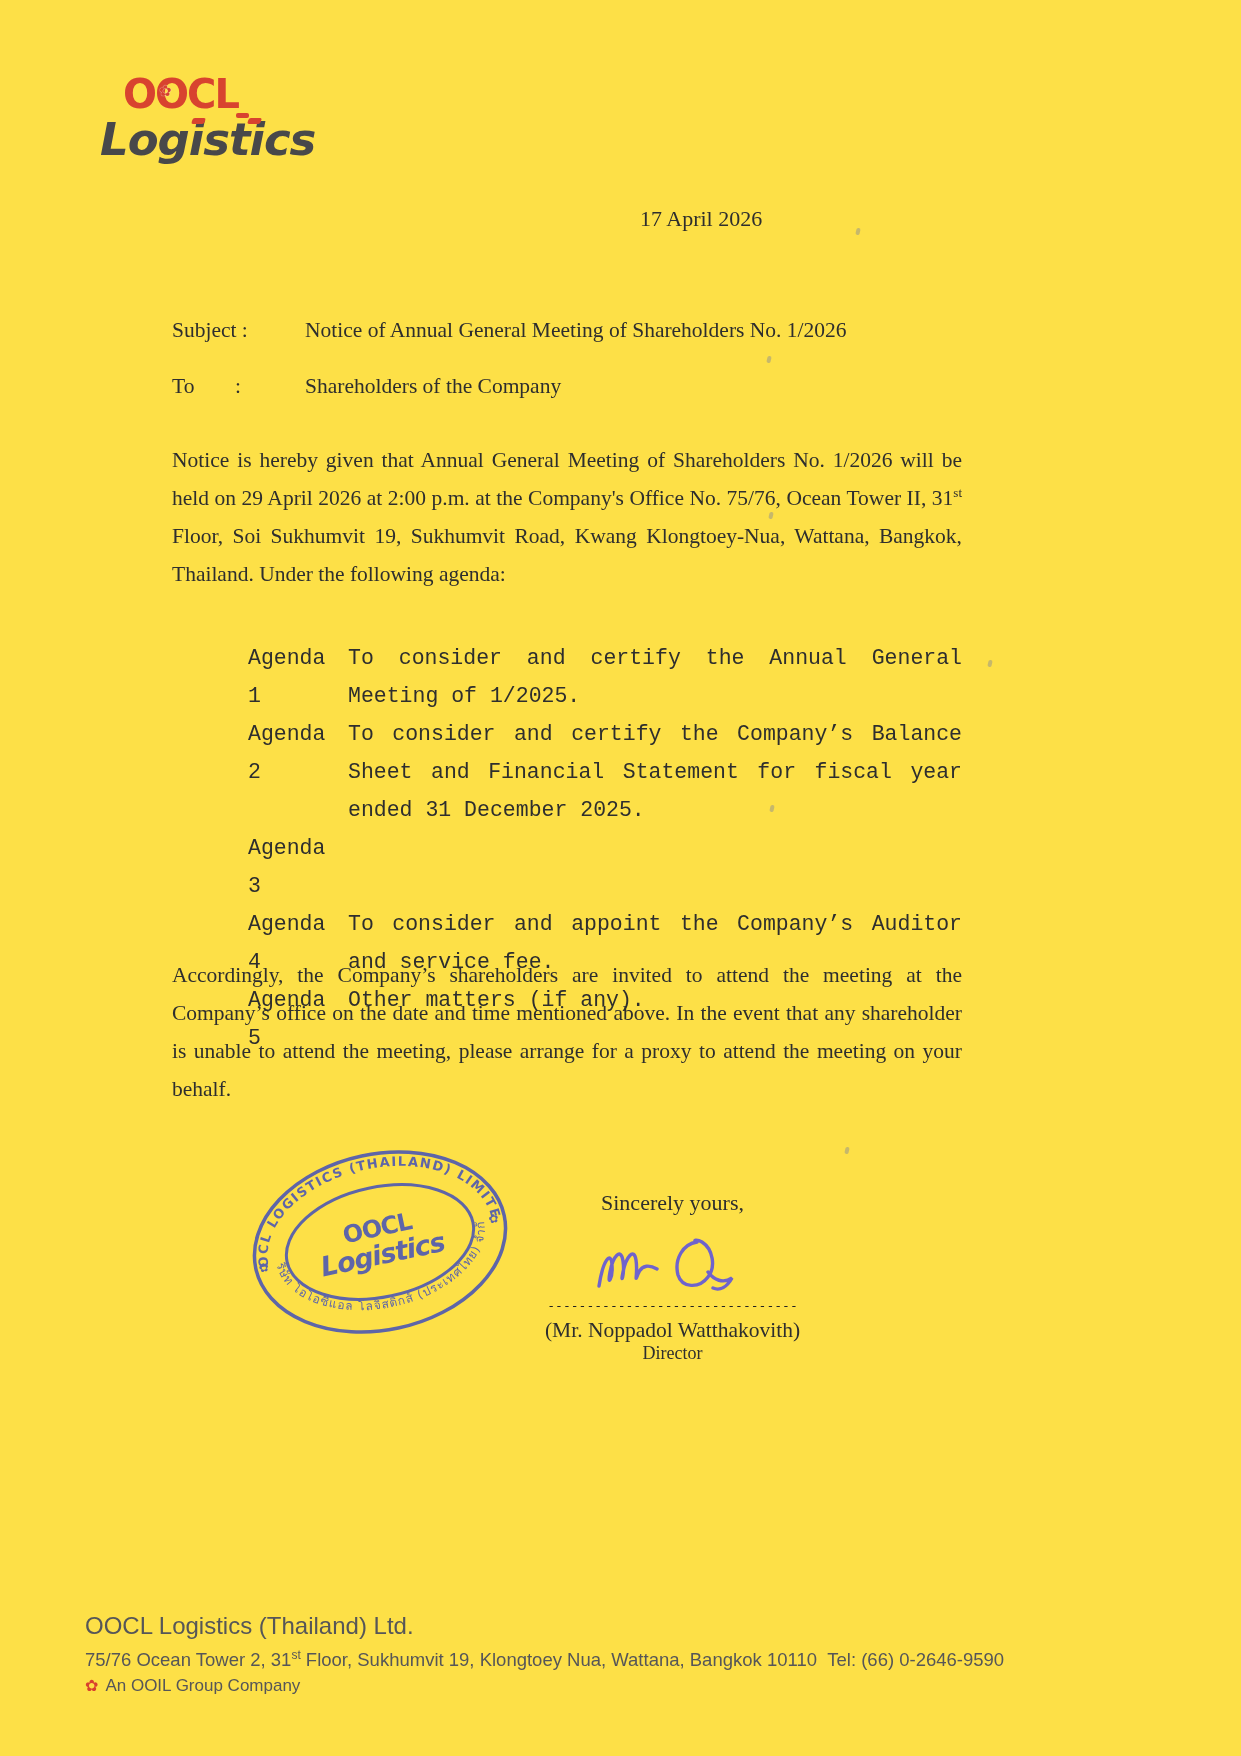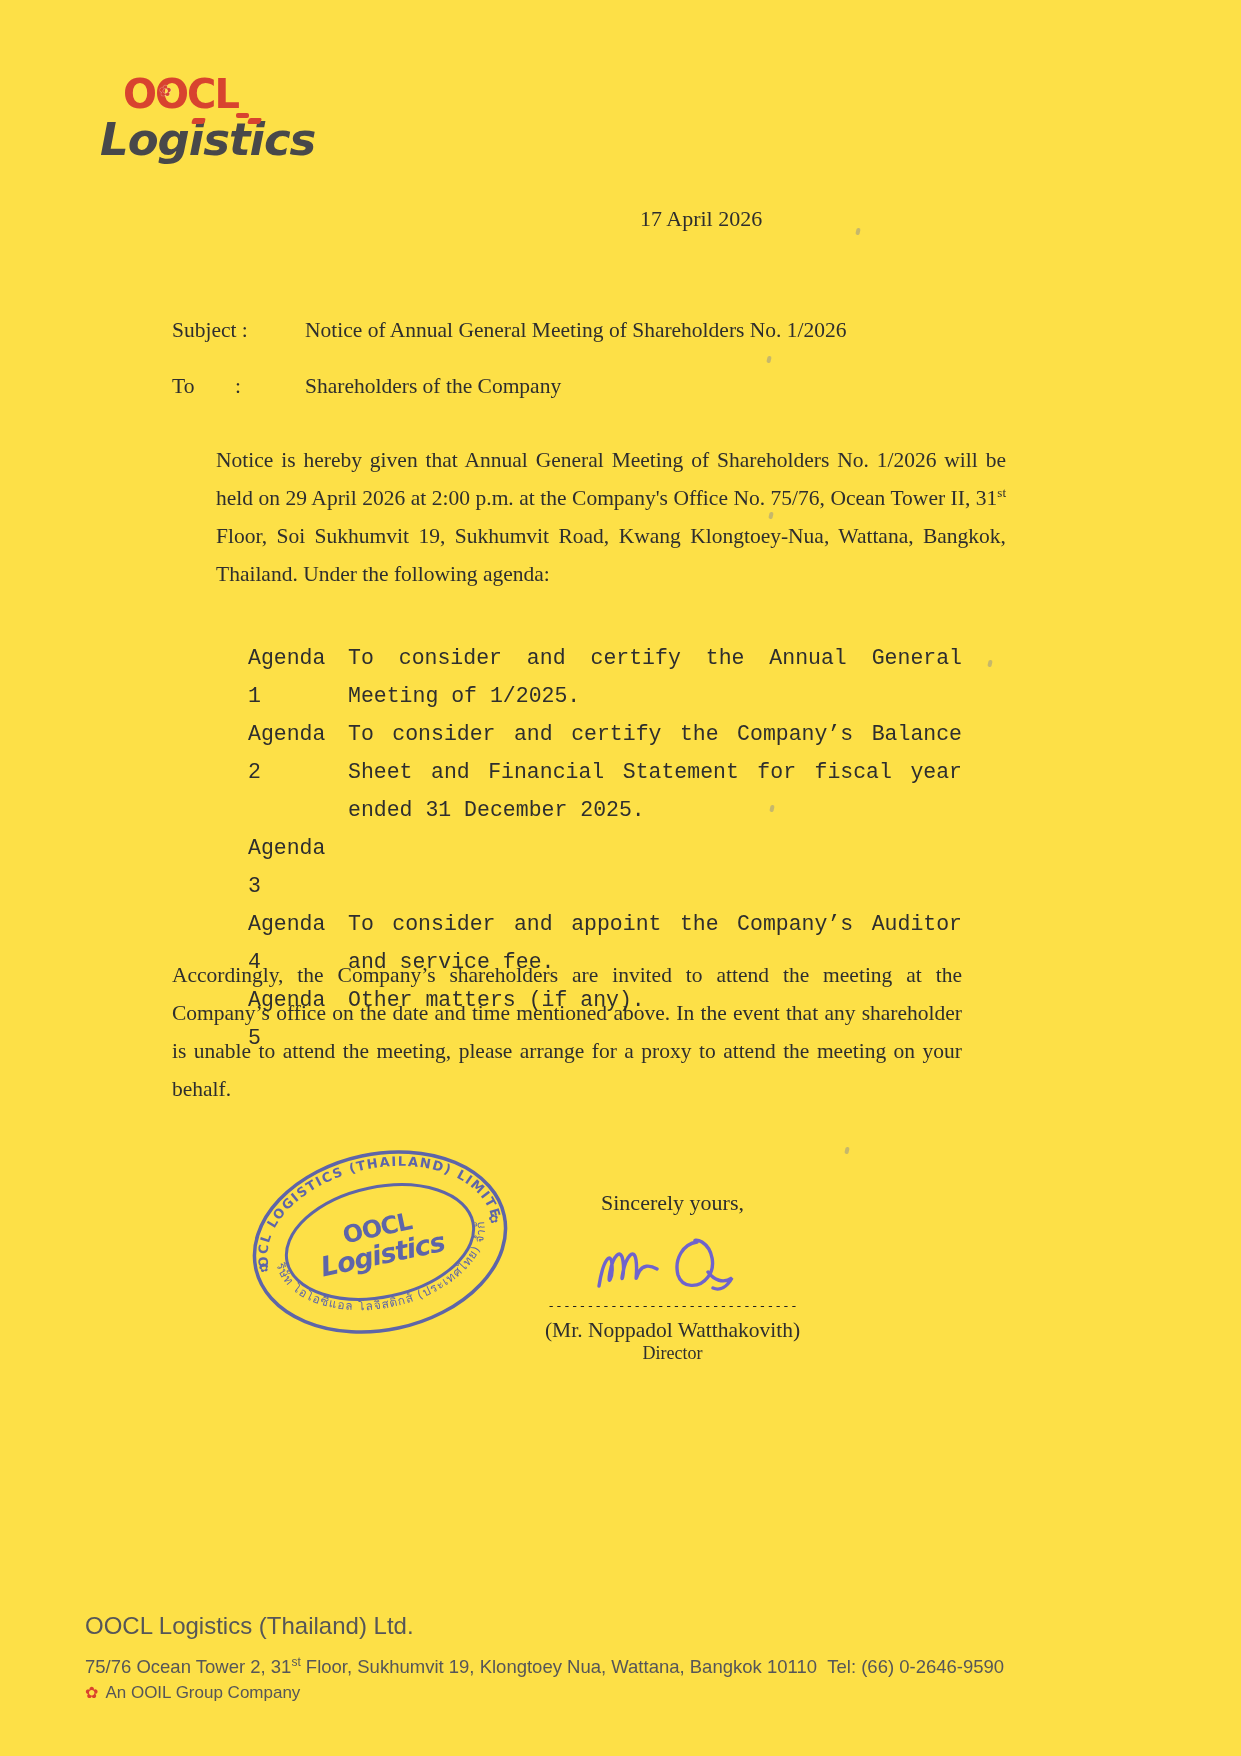"Notice is hereby given that" .para-intro { margin-left: 44px -> none }
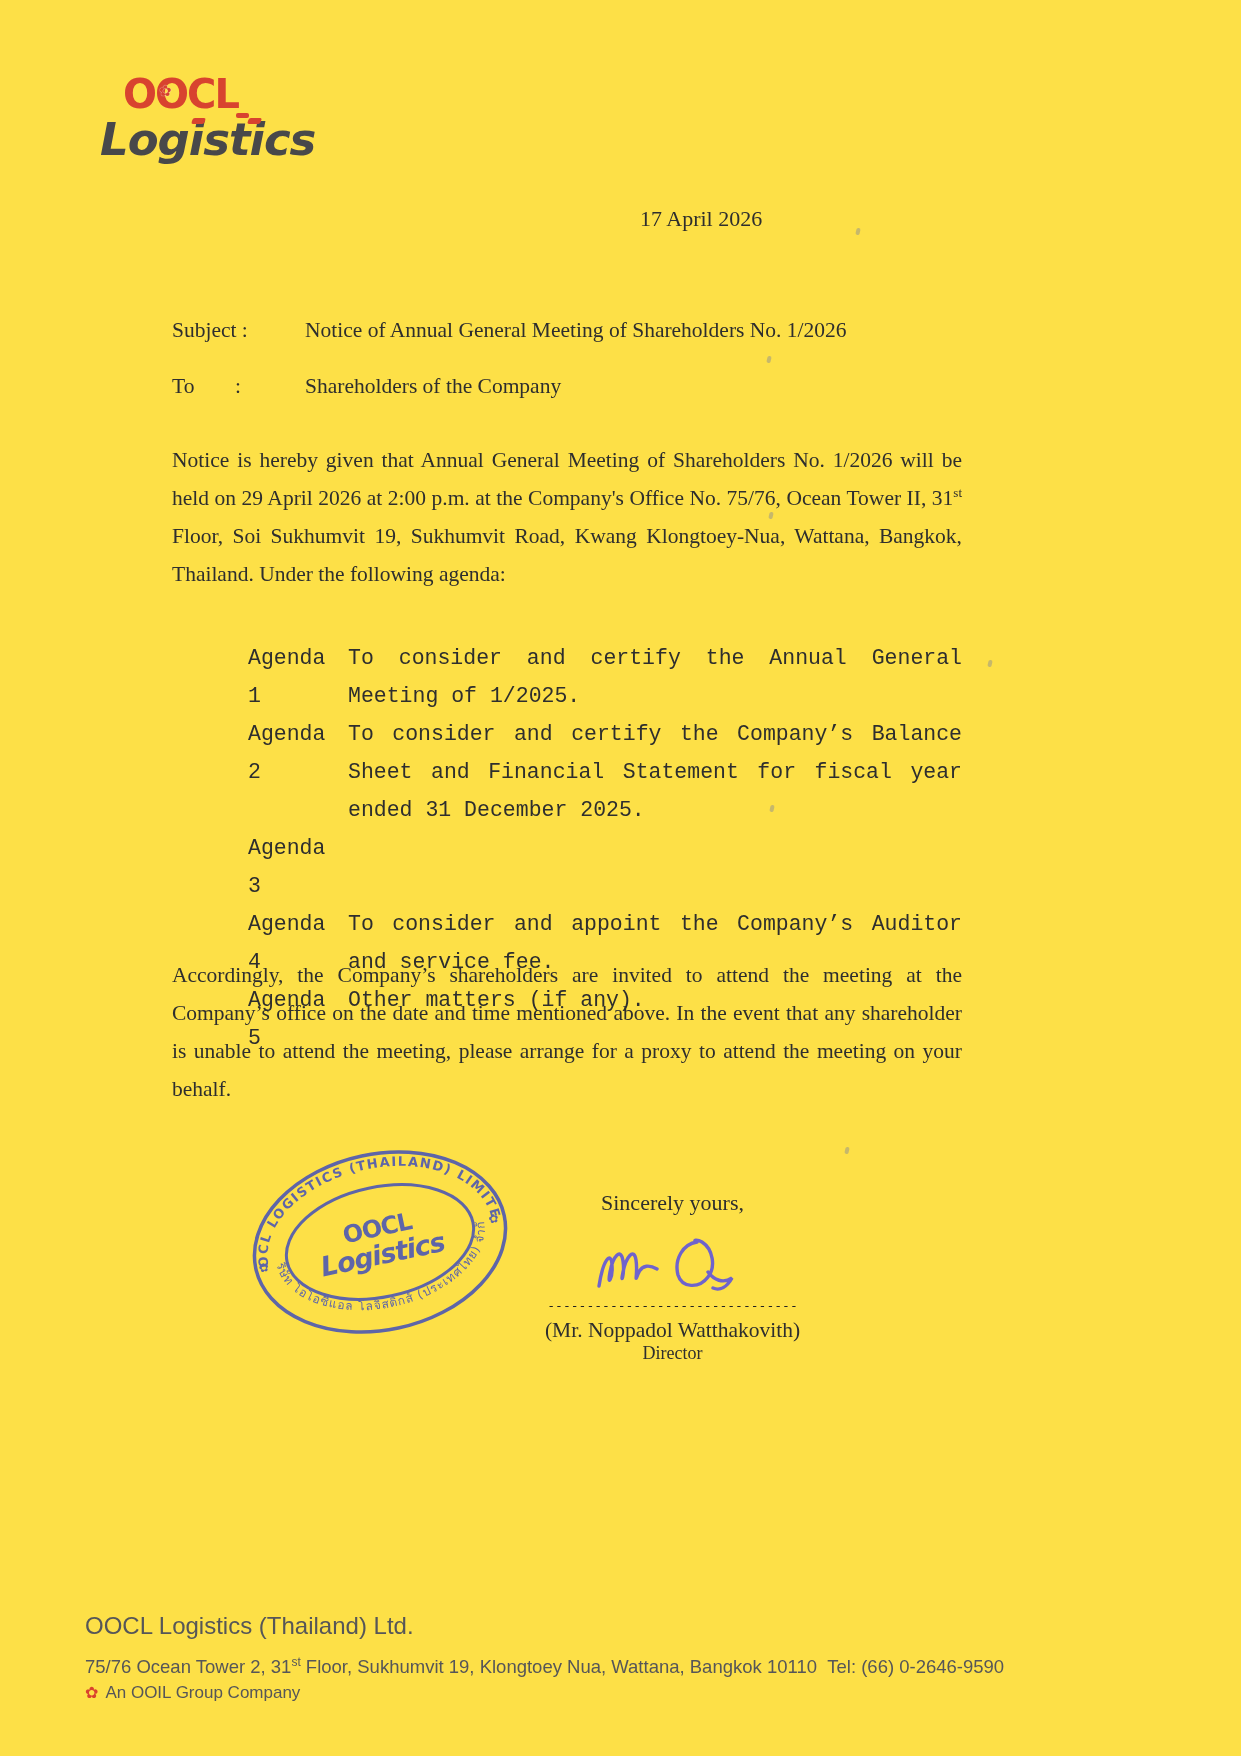"75/76 Ocean Tower 2, 31st" .footer-address { margin-top: 16px -> 9px }
